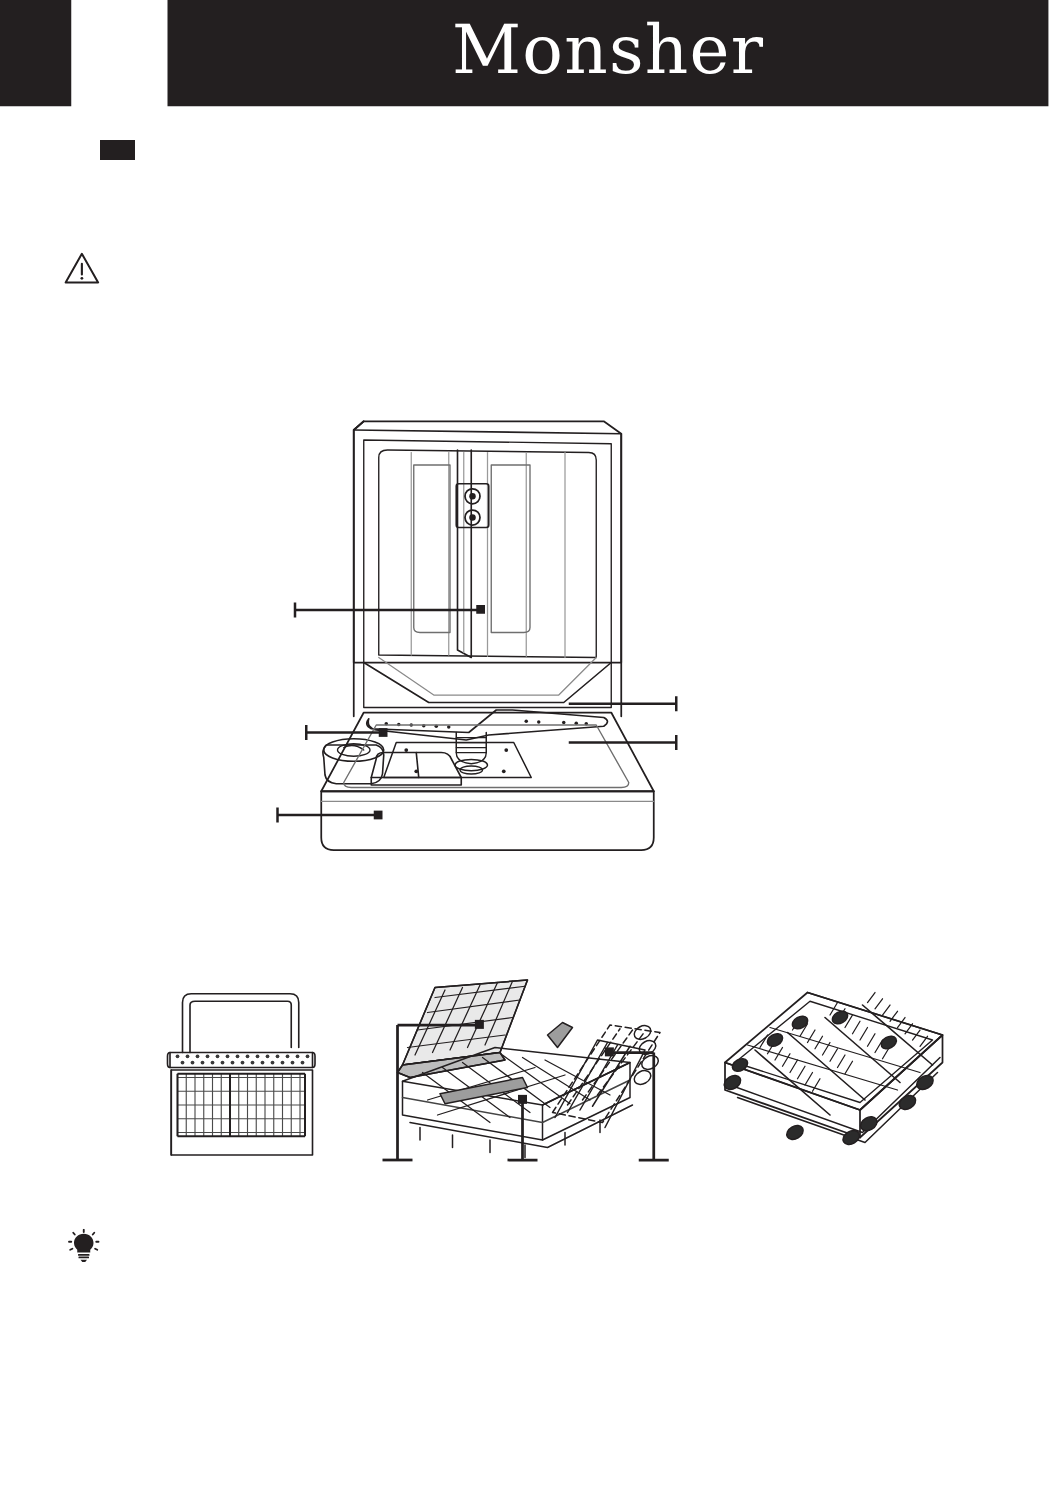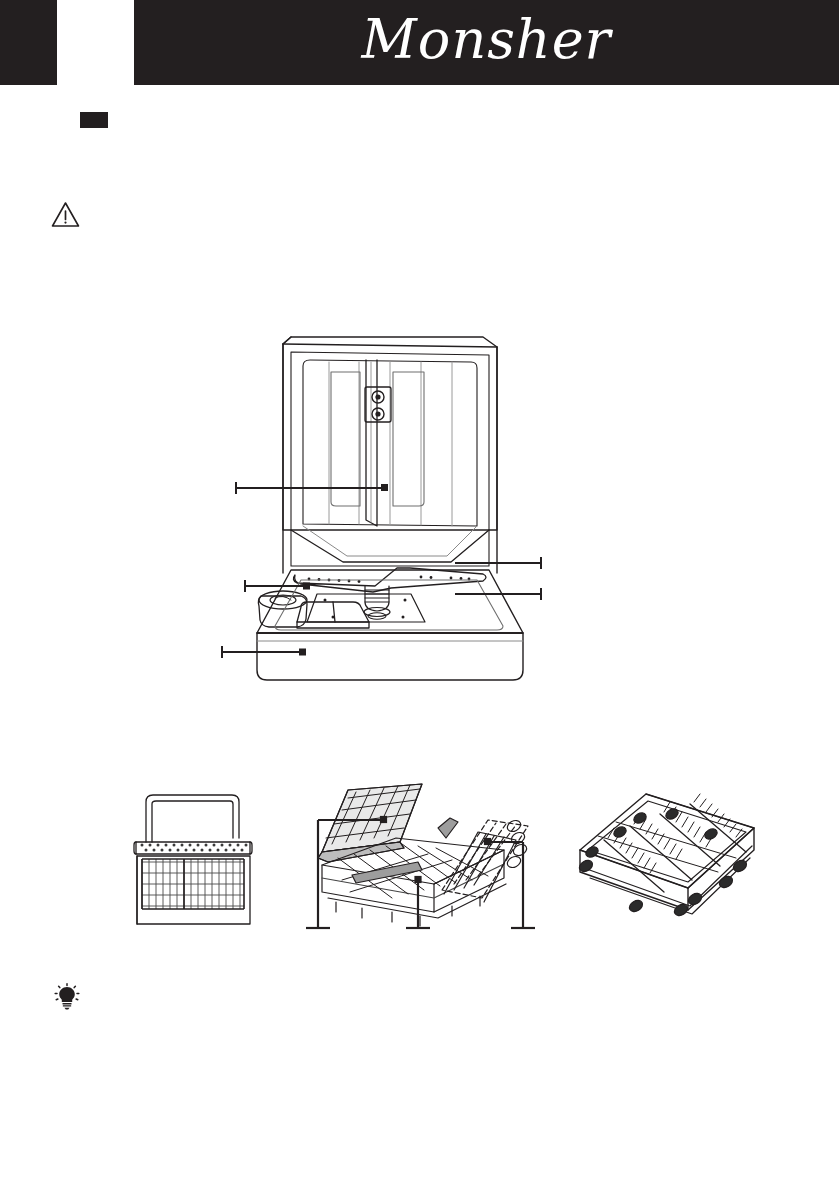"Monsher" .brand-logo { font-style: italic -> none }
